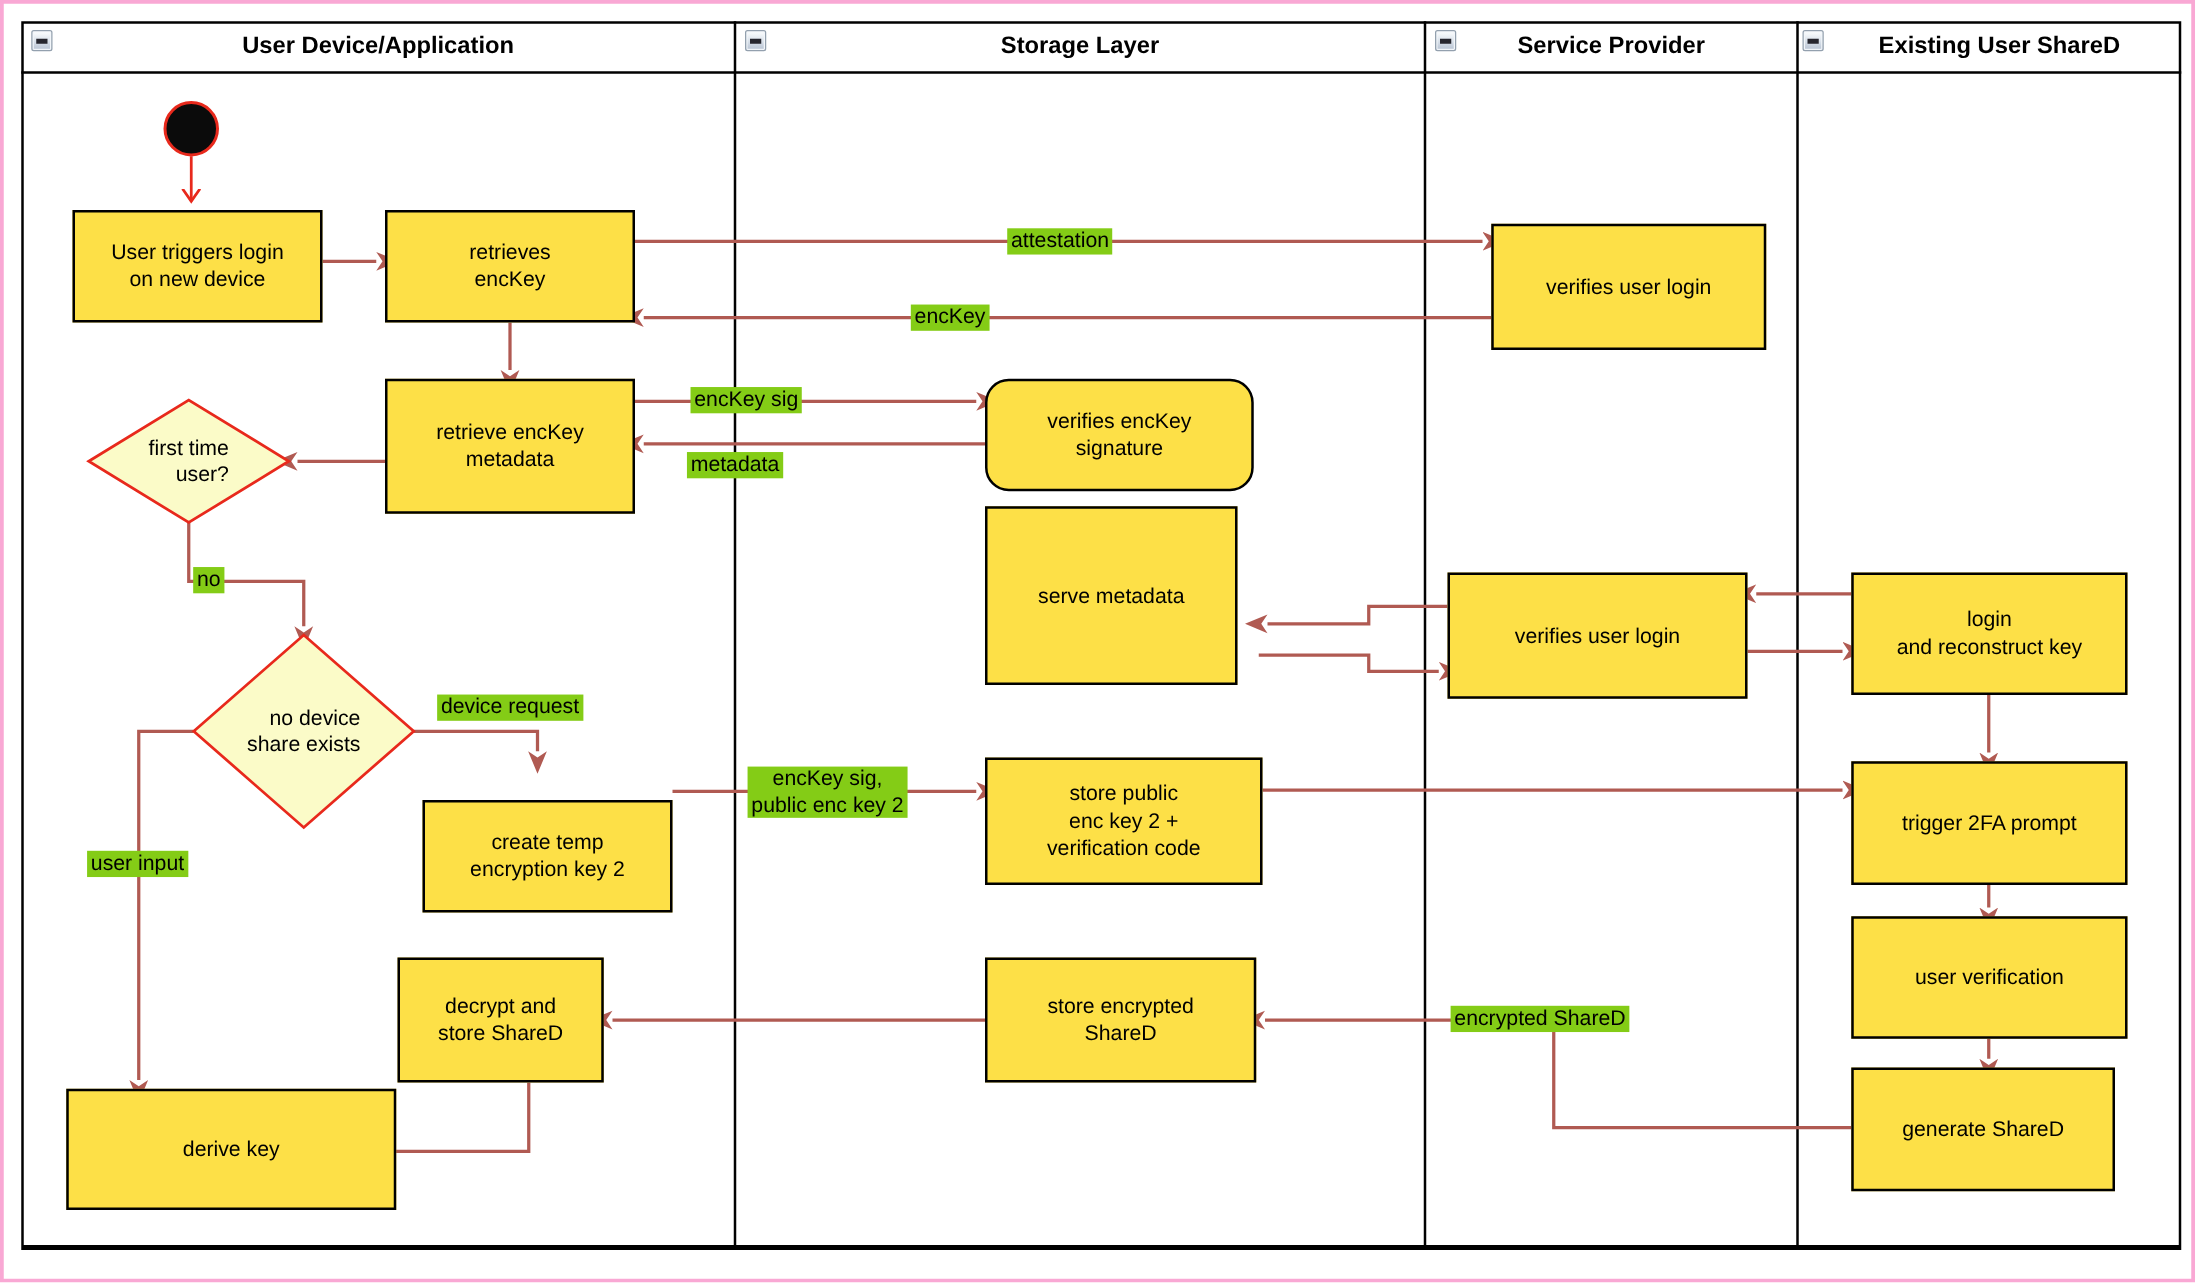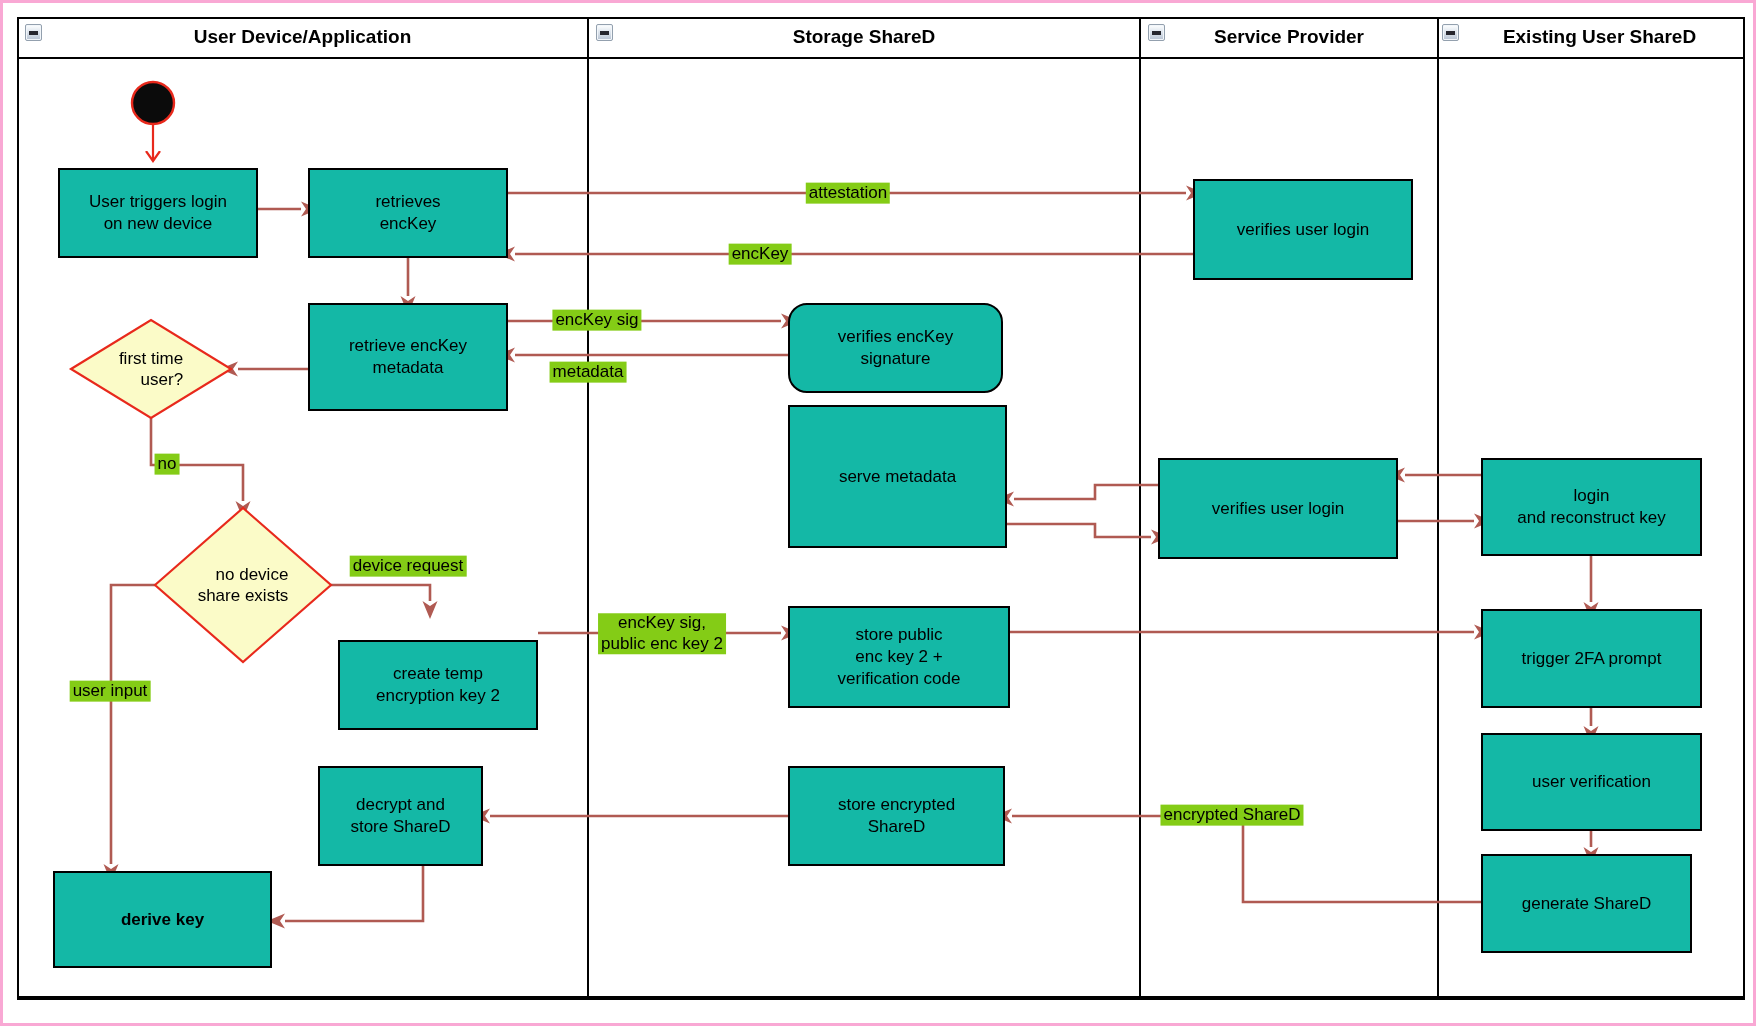"Storage ShareD" div.lane-title { text: ShareD -> Layer }
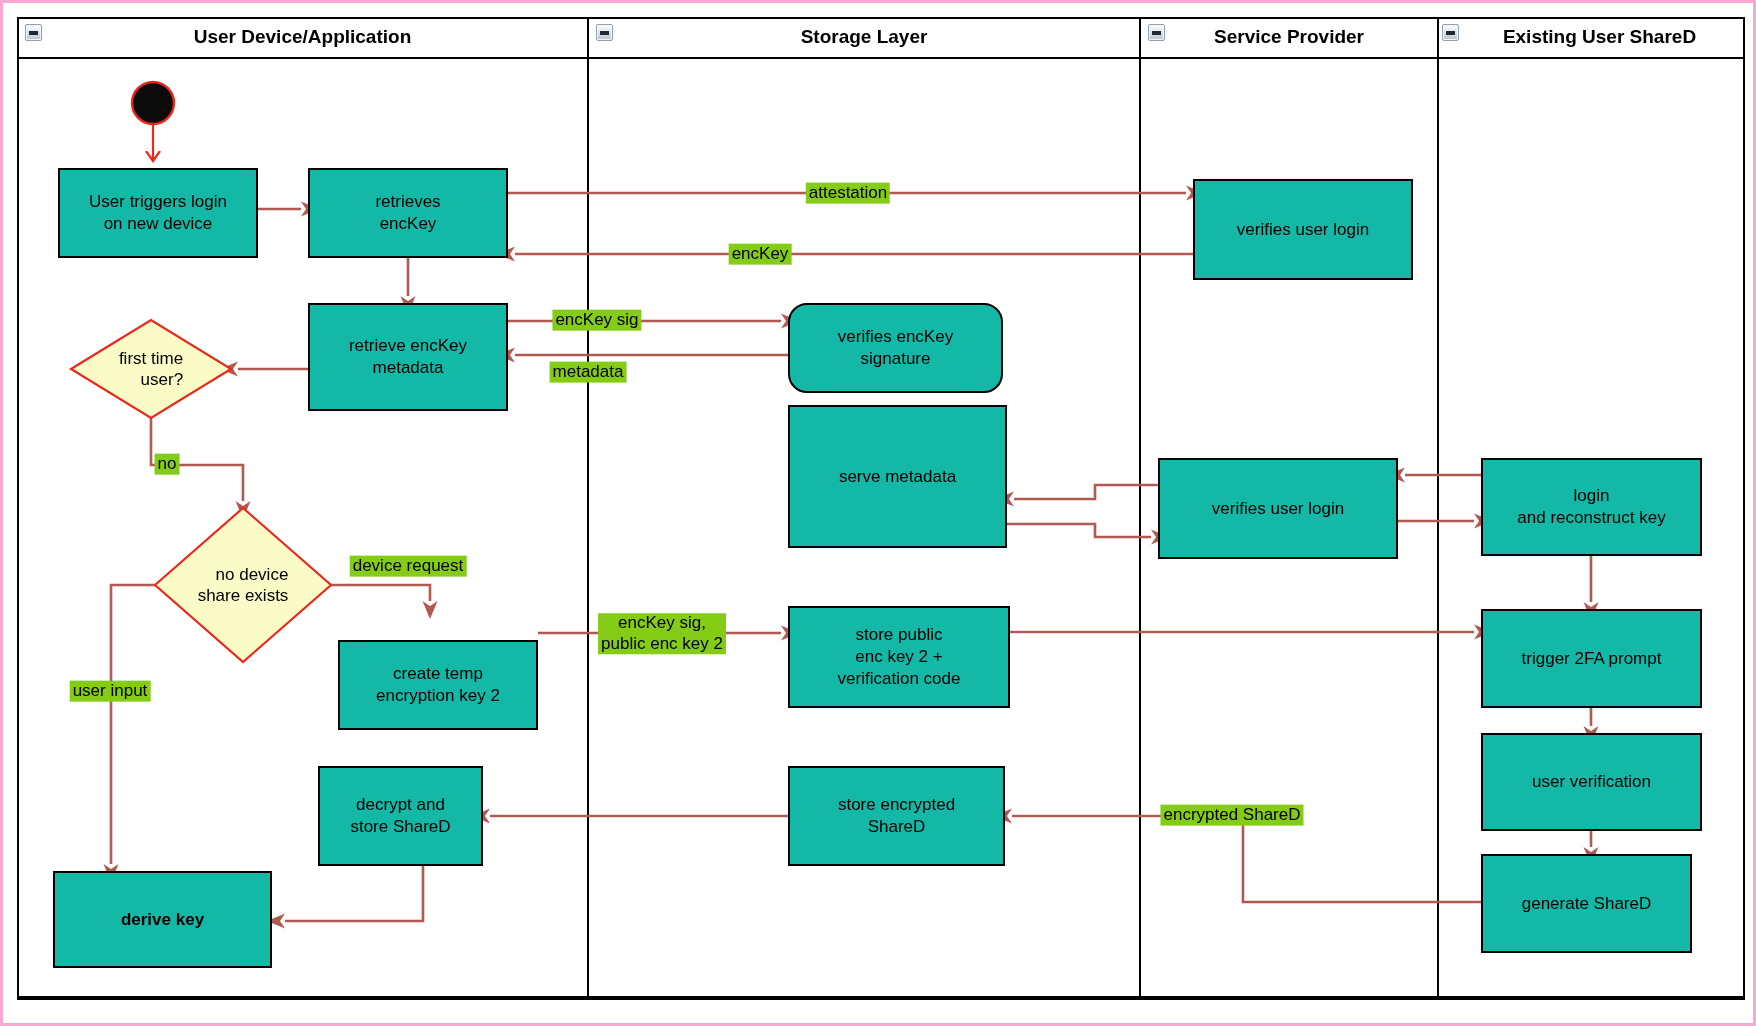"User triggers login" .node { background: #14b8a6 -> #fde047 }
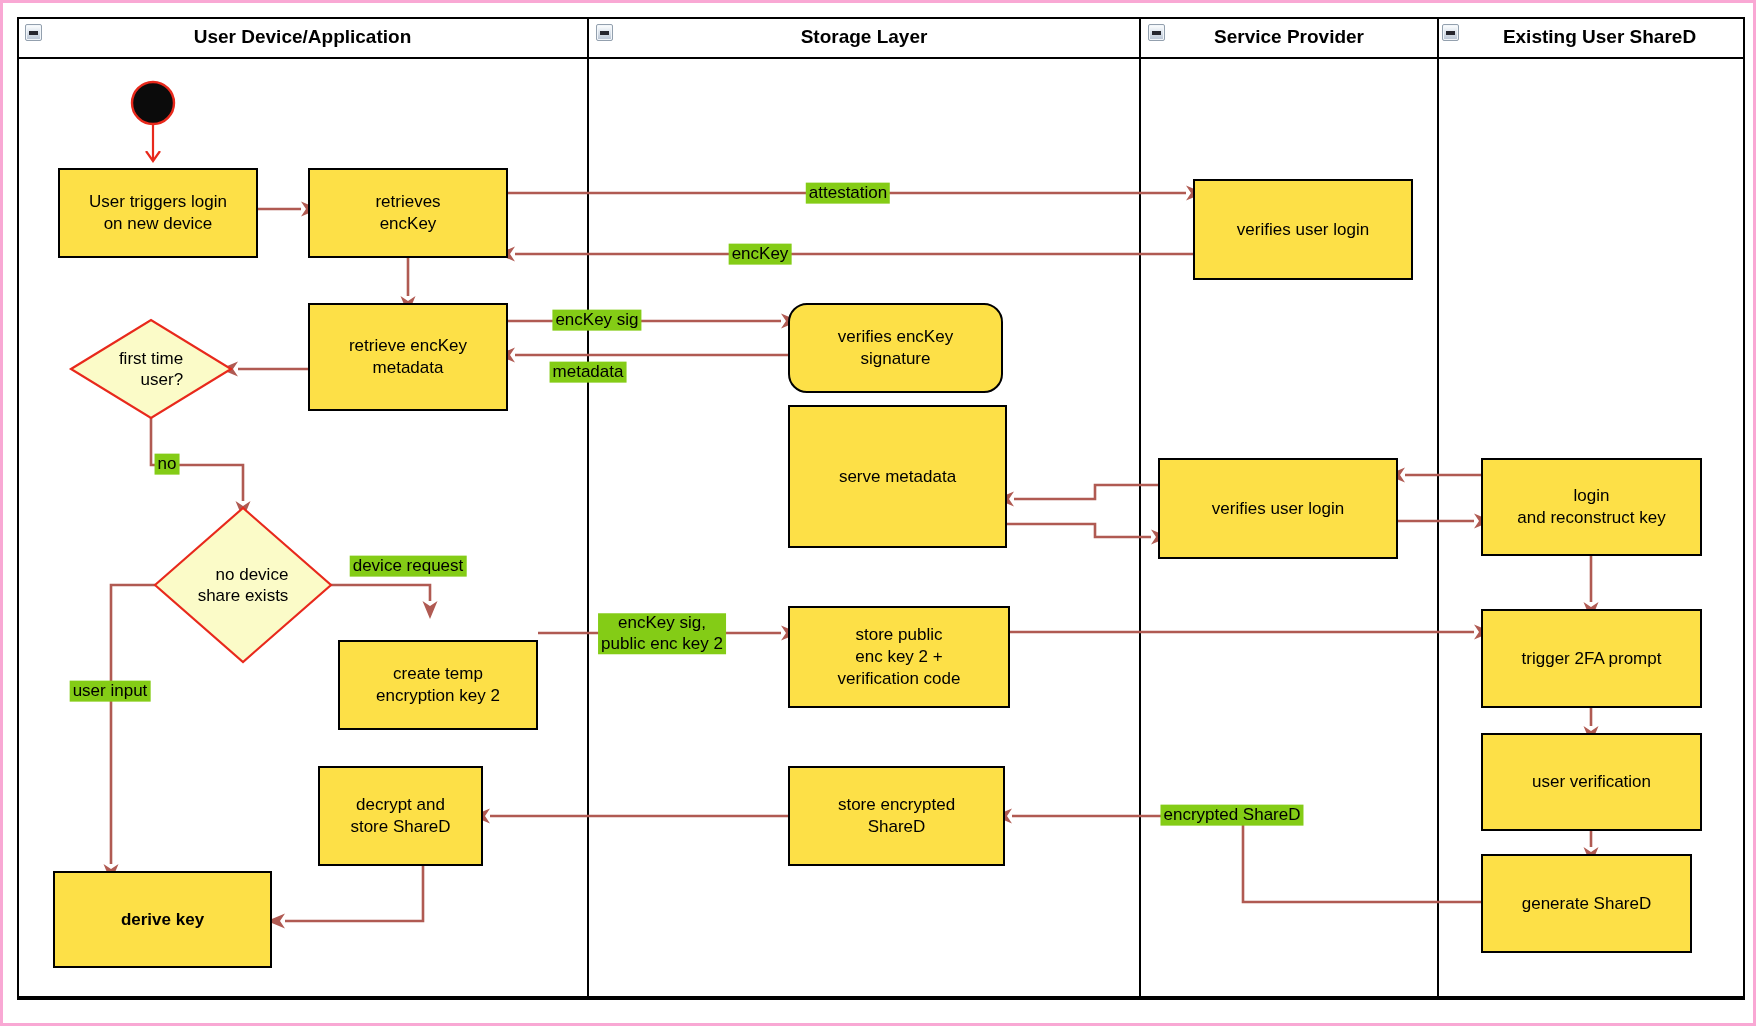"serve metadata" div.node { width: 219px -> 202px }
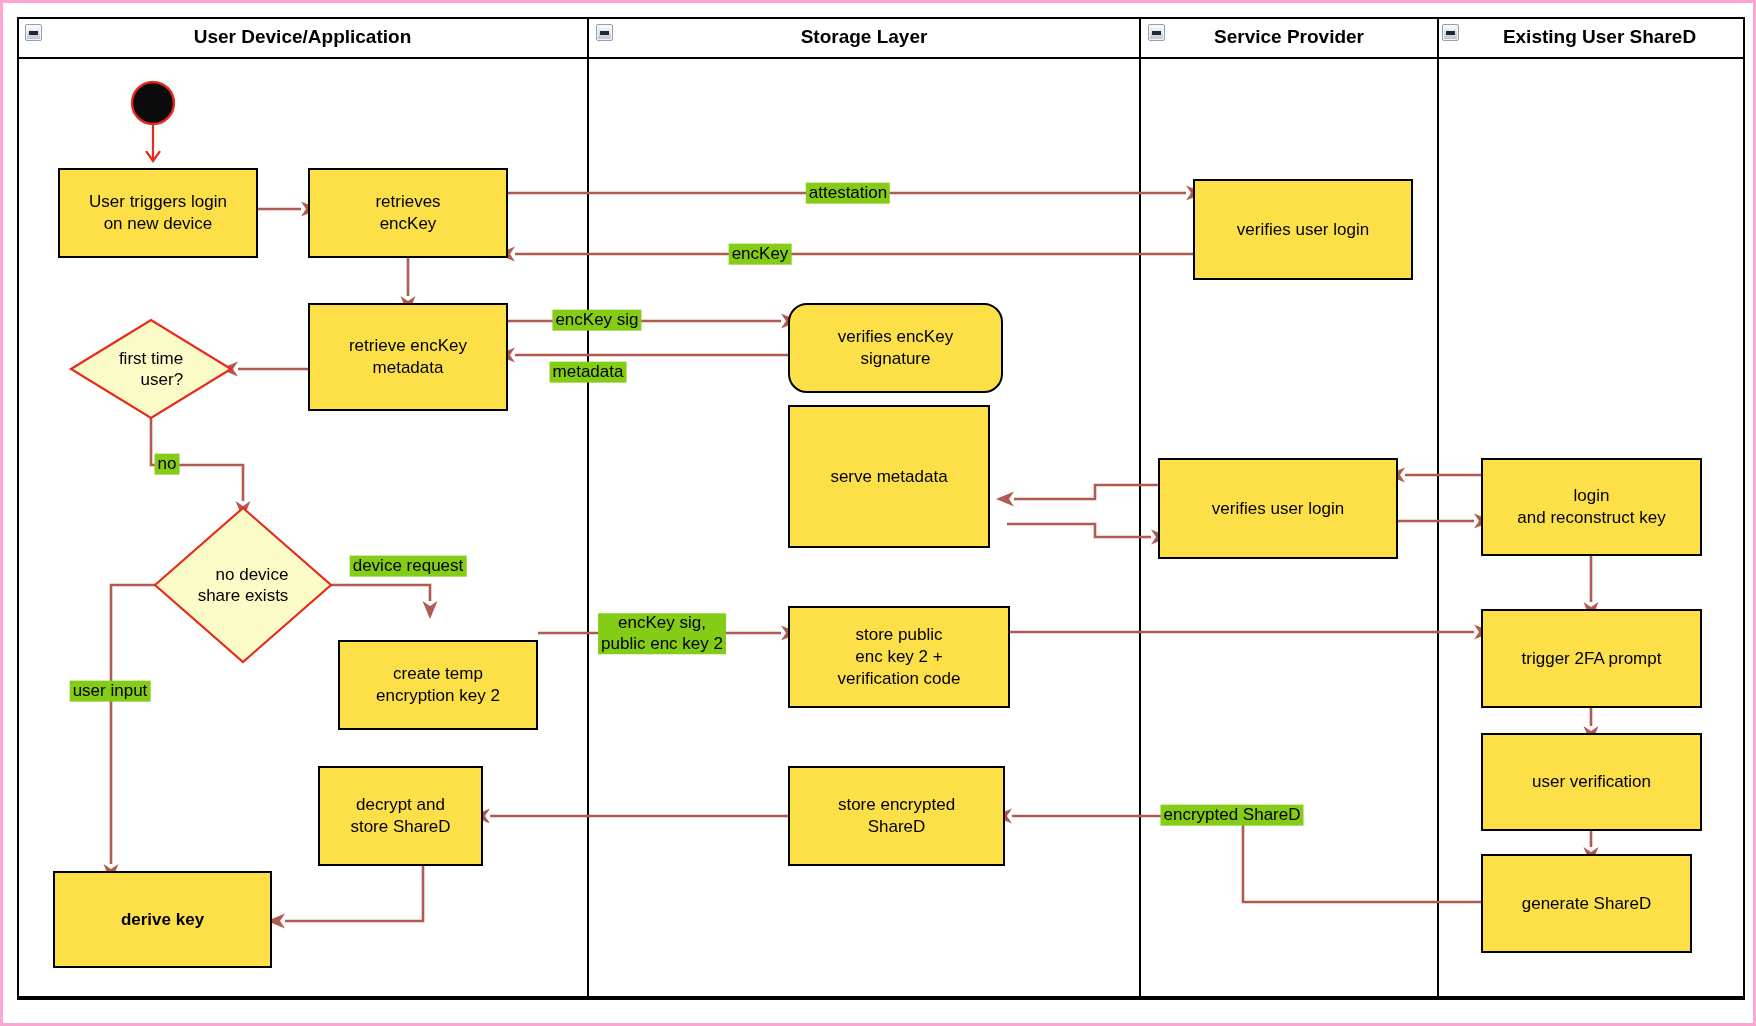"derive key" div.node { font-weight: bold -> none; width: 219px -> 264px }
